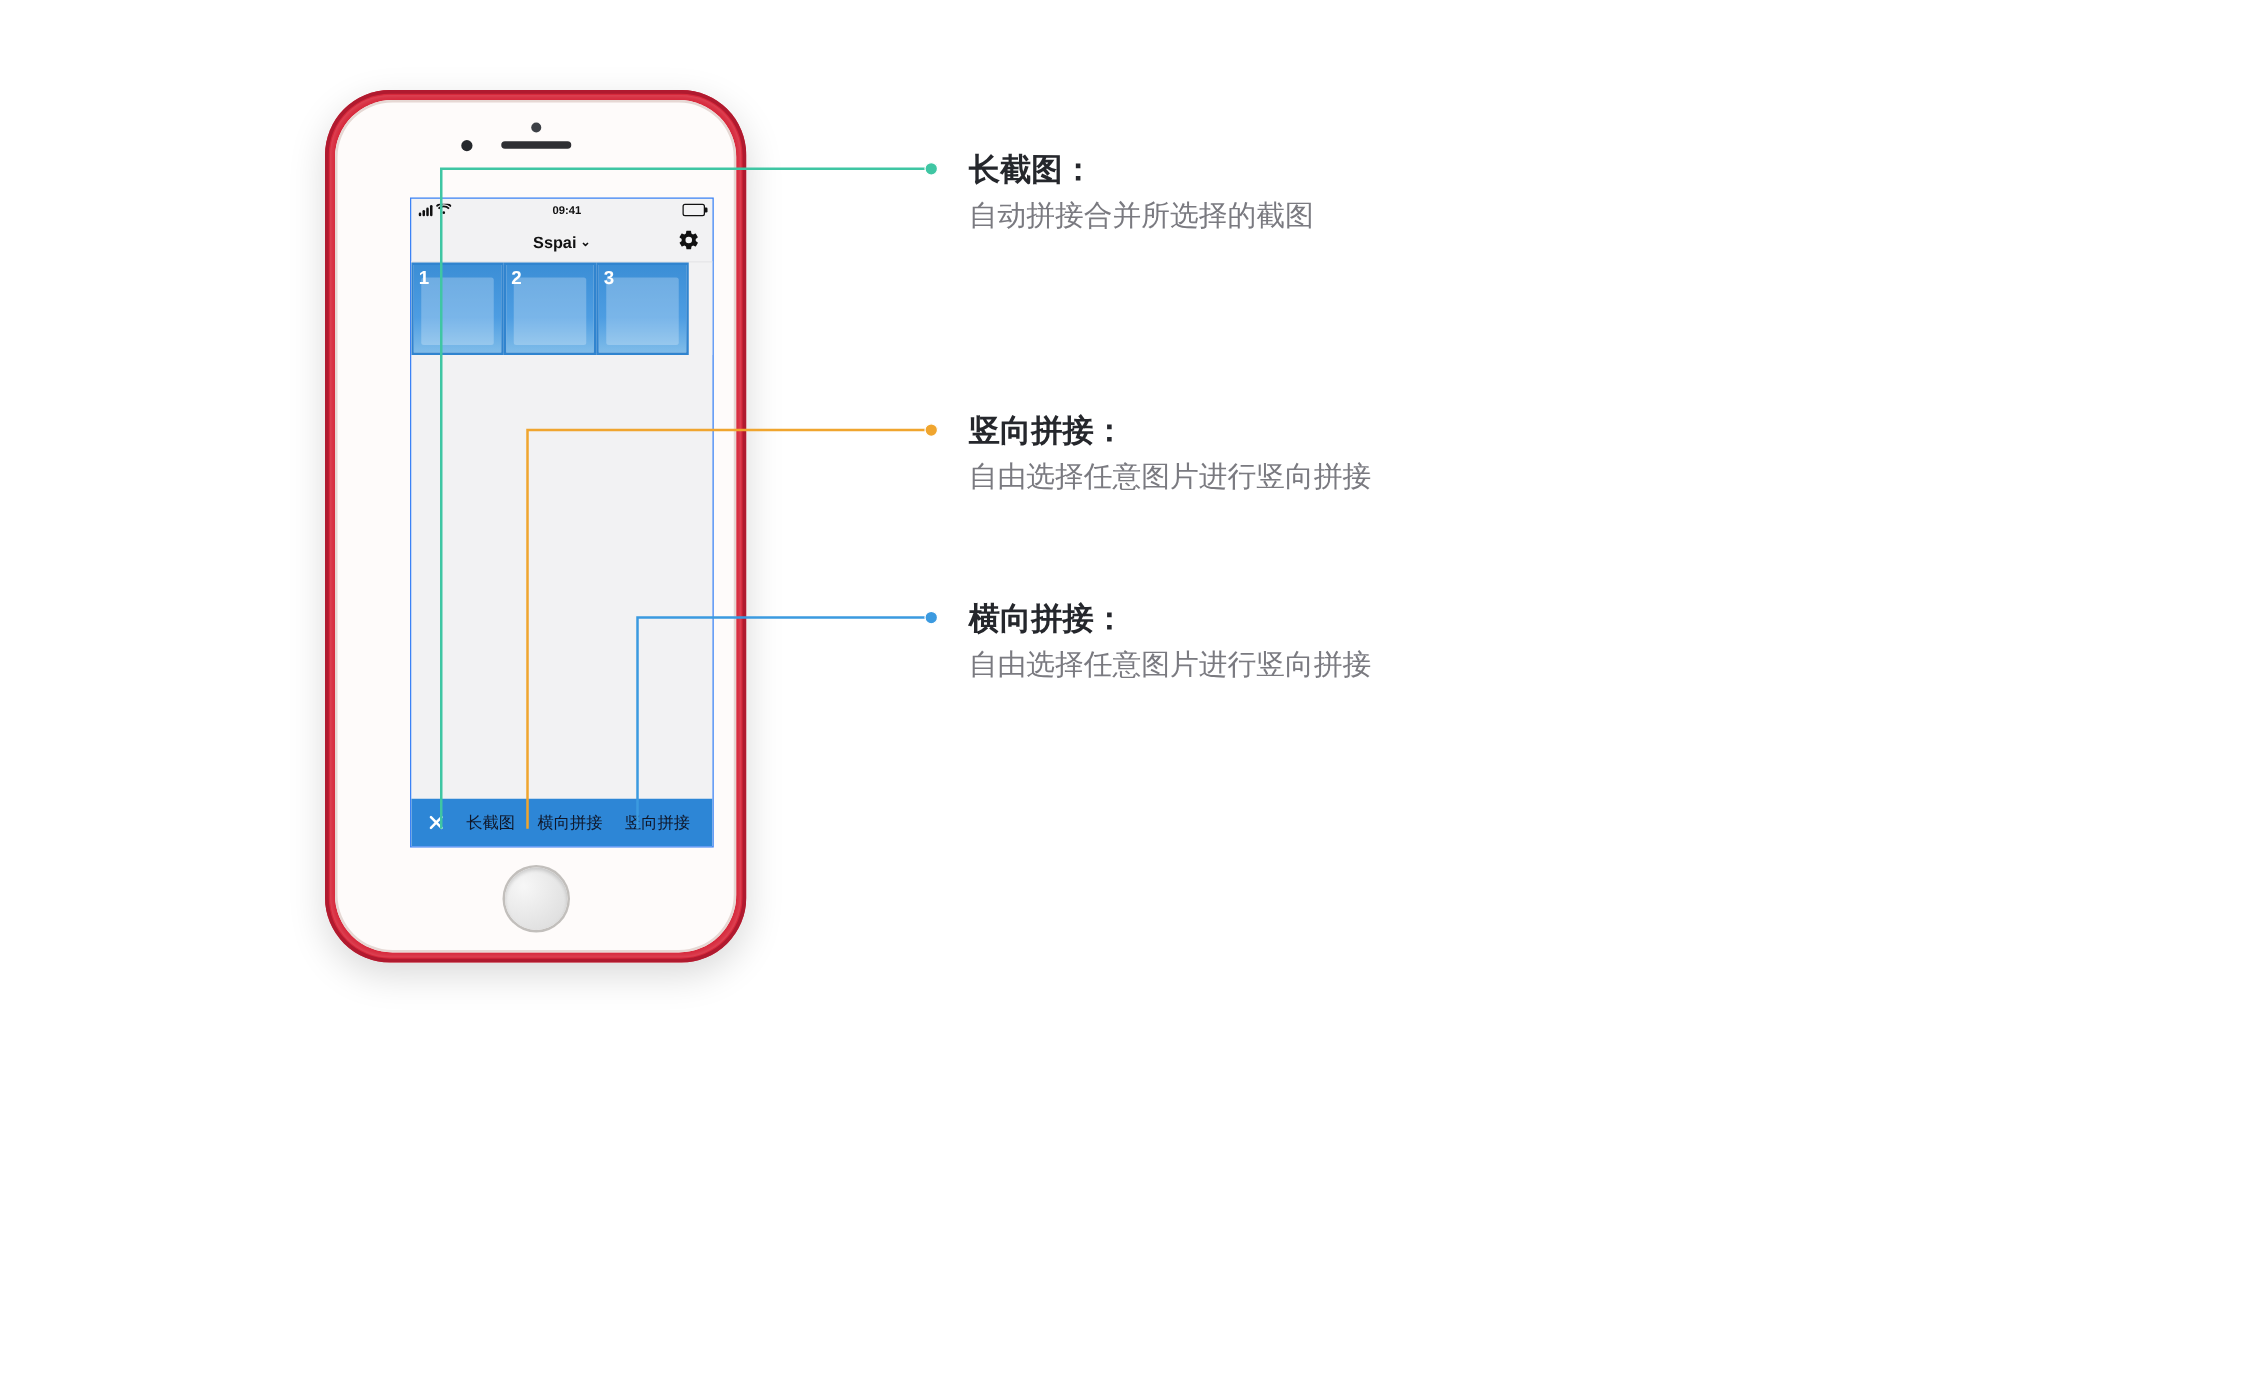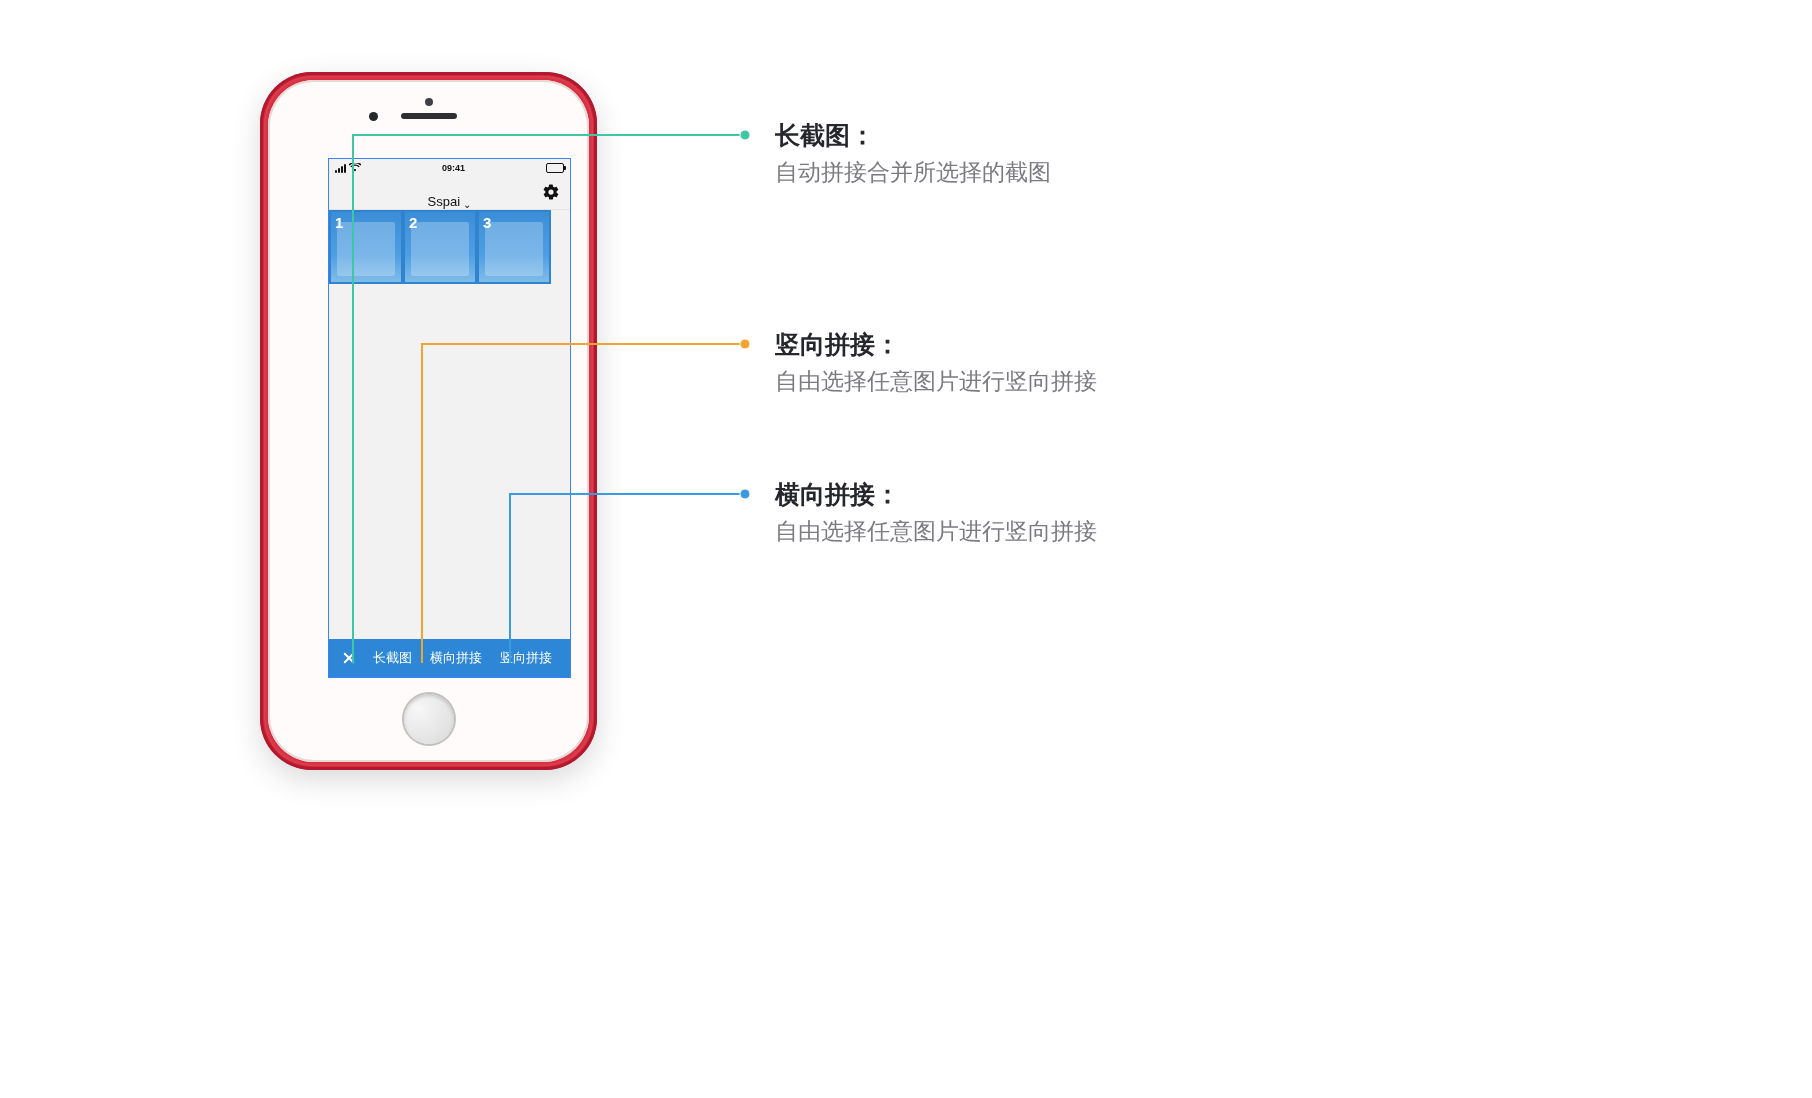"Sspai" .nav-bar { align-items: flex-end -> center; font-weight: 400 -> 700 }
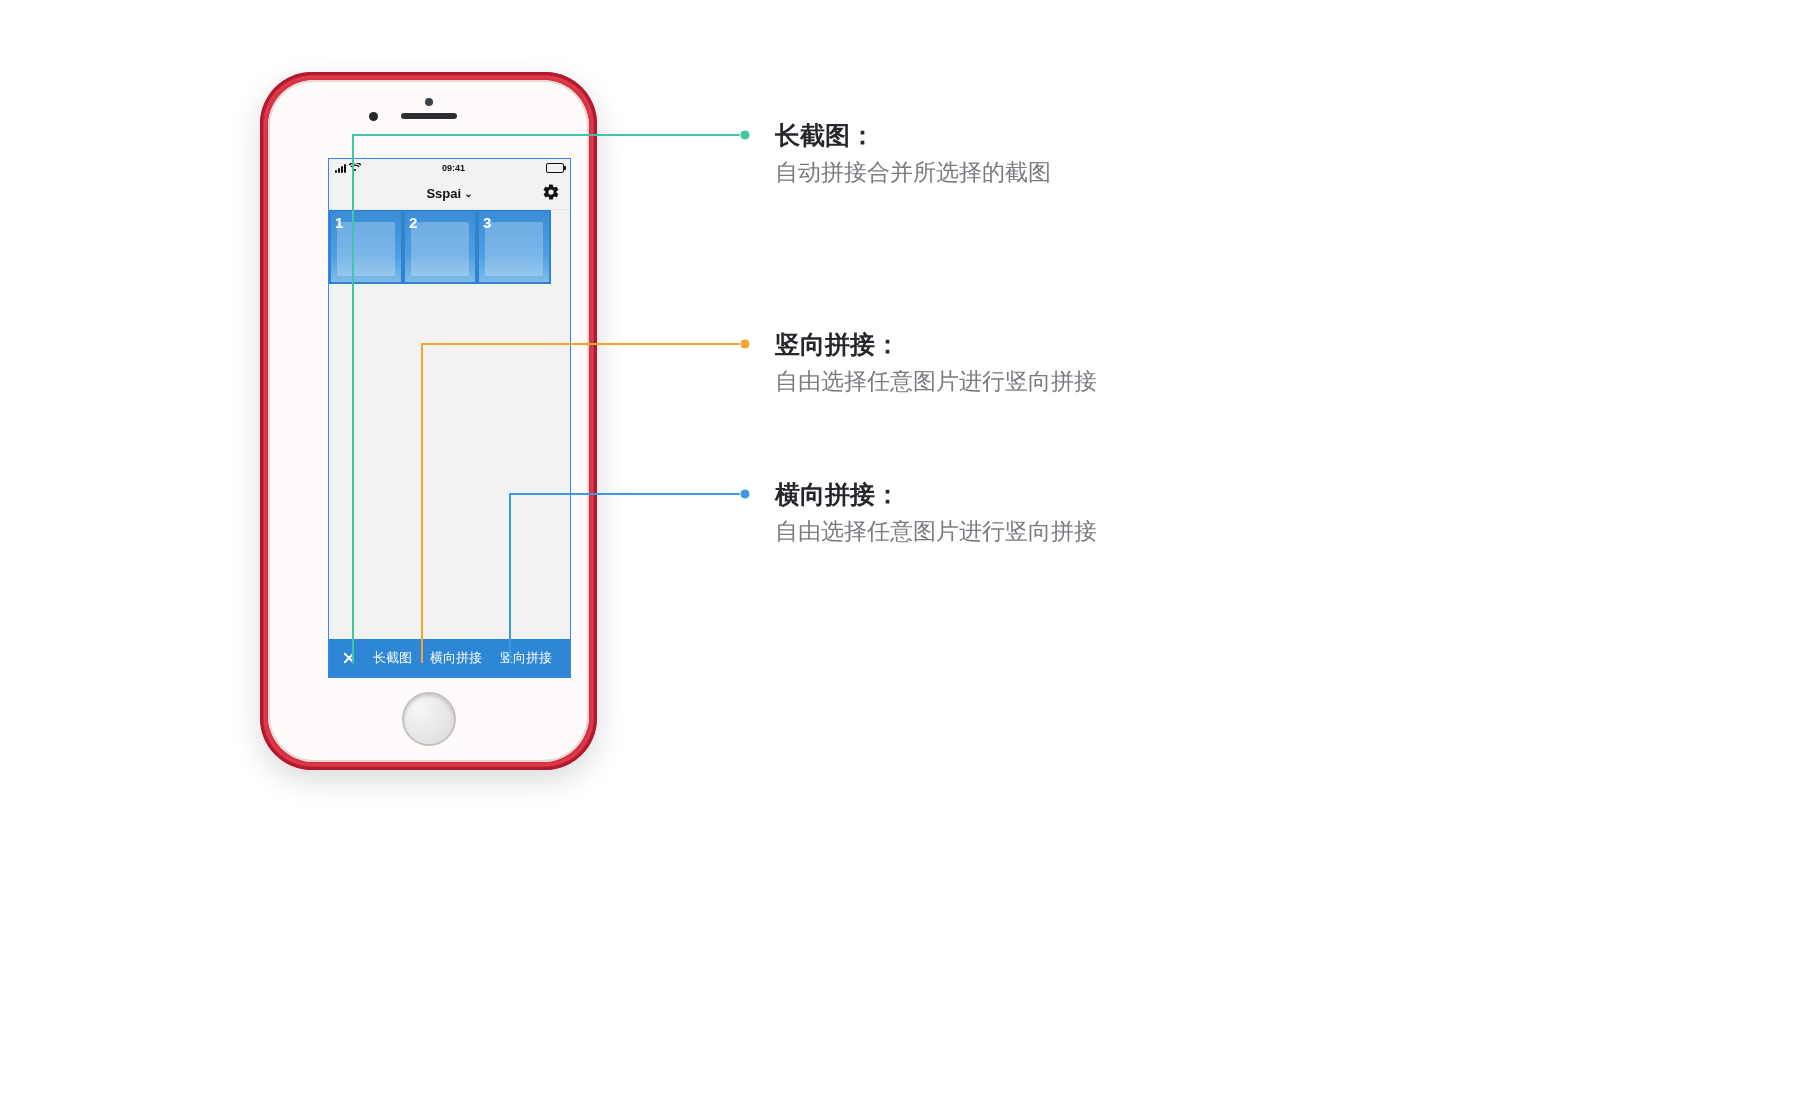"长截图" .bottom-toolbar { color: #ffffff -> #0f172a }
